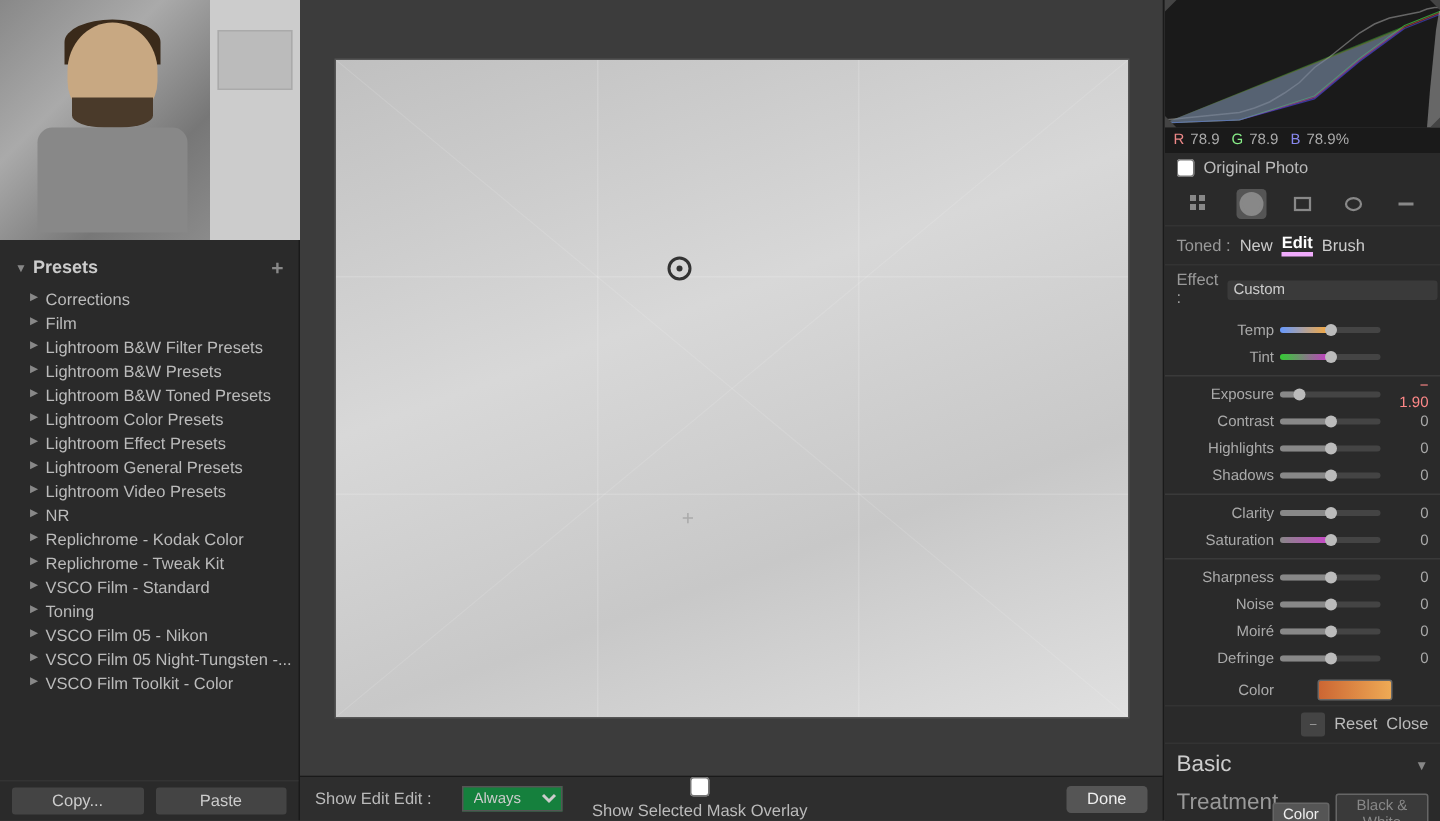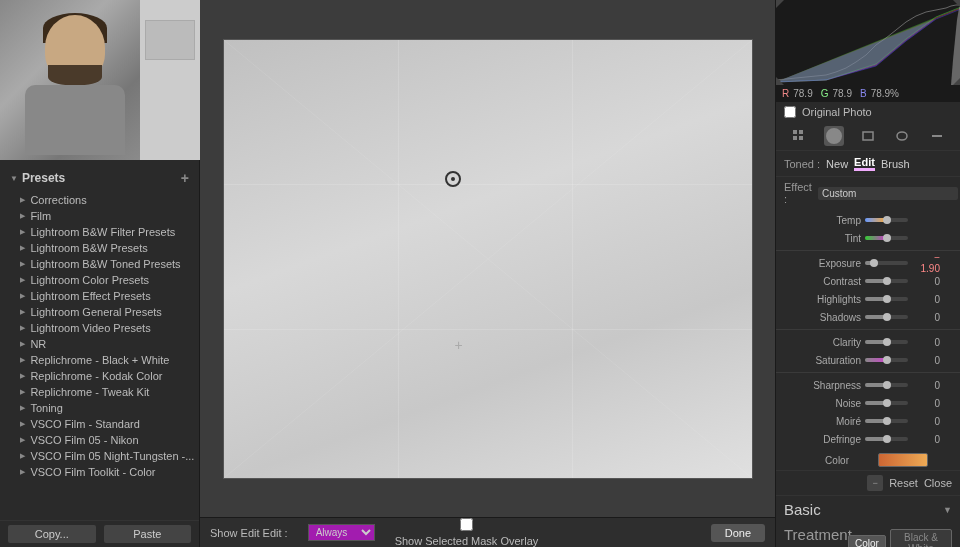"Corrections" .preset-group { align-items: center -> flex-start }
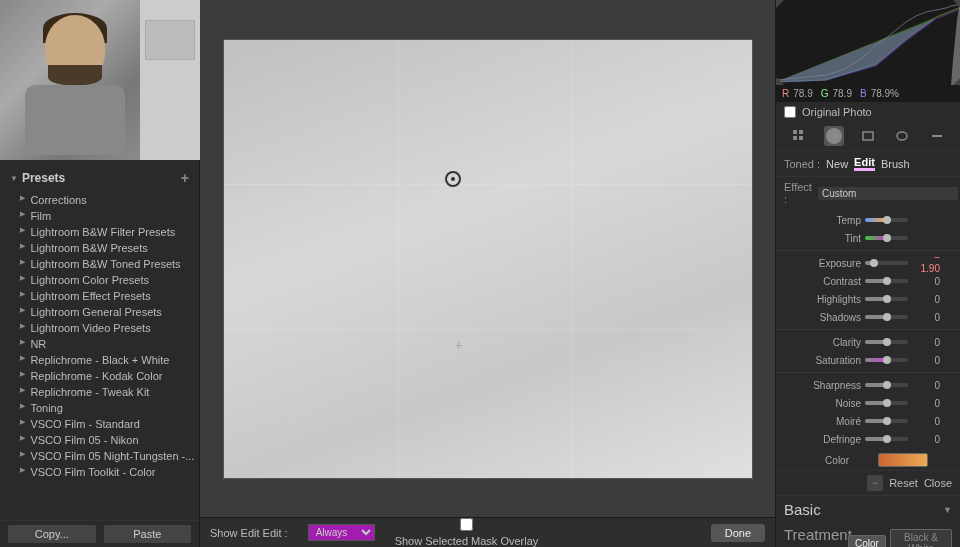"Temp" .slider-row { padding: 2px 20px -> 2px 8px }
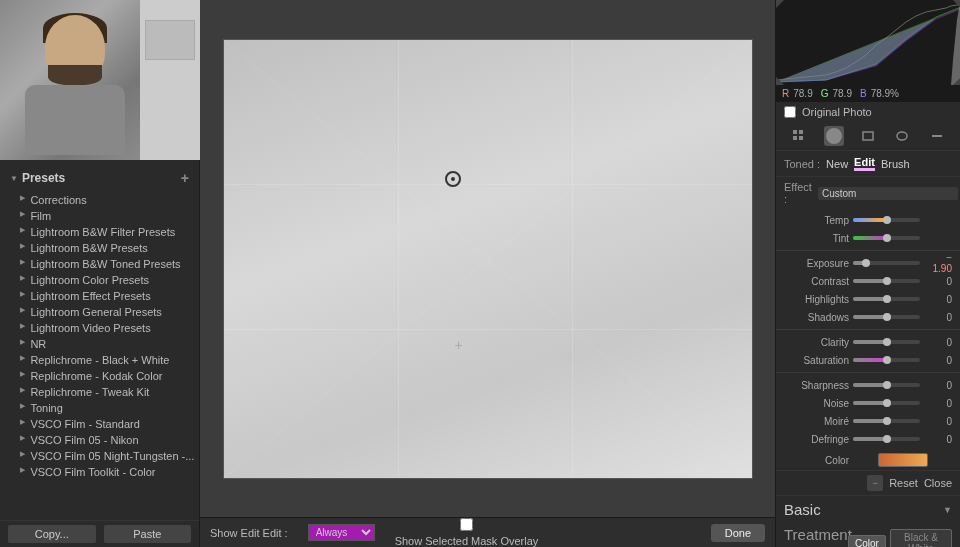"Replichrome - Black + White" div.preset-group { html: <div><span>▶</span>Replichrome - Black + White</div> -> none }
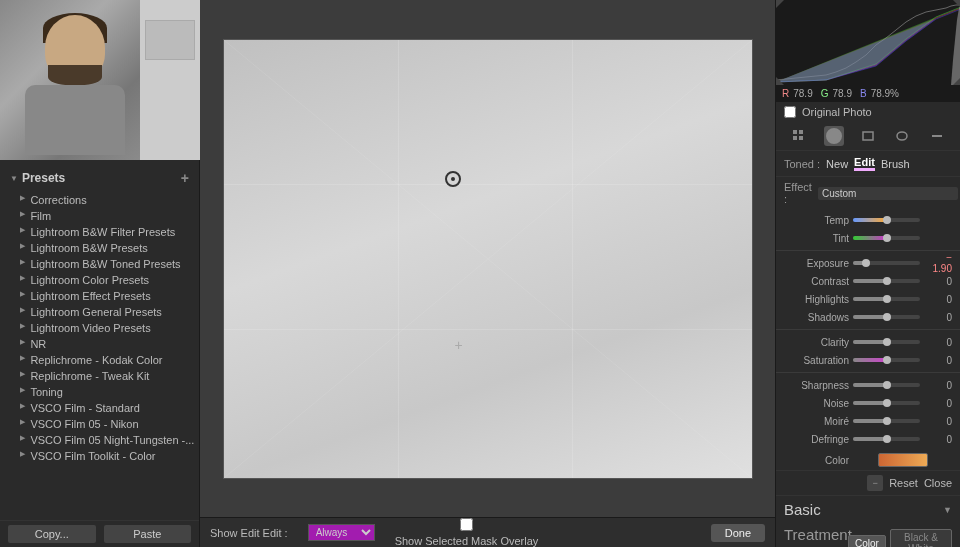"Toning" div.preset-group { order: before "VSCO Film - Standard" -> after "VSCO Film - Standard" }
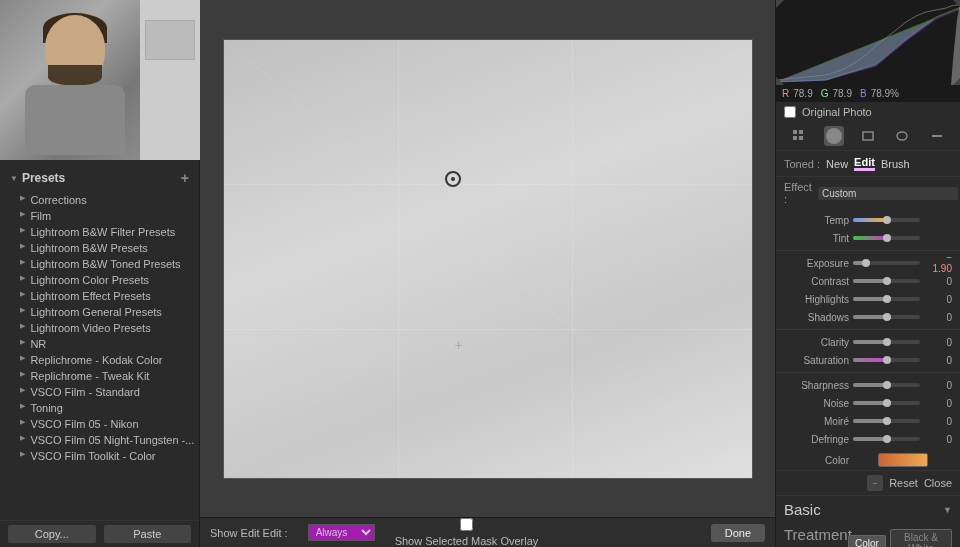"Always" .bottom-bar select { background: #a21caf -> #15803d }
